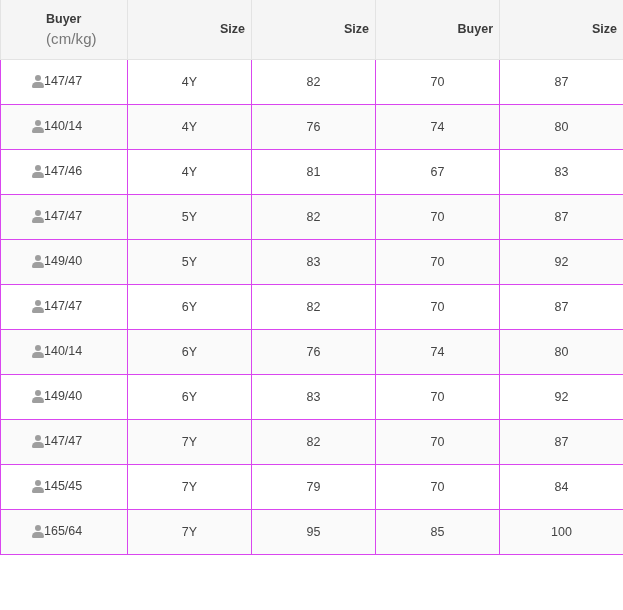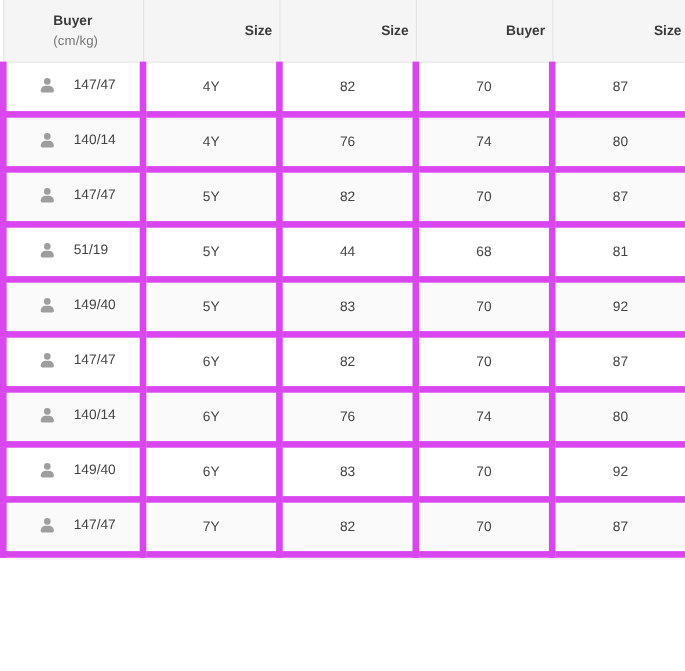"(cm/kg)" .size-table thead th.buyer-head .unit { font-size: 12px -> 15px }
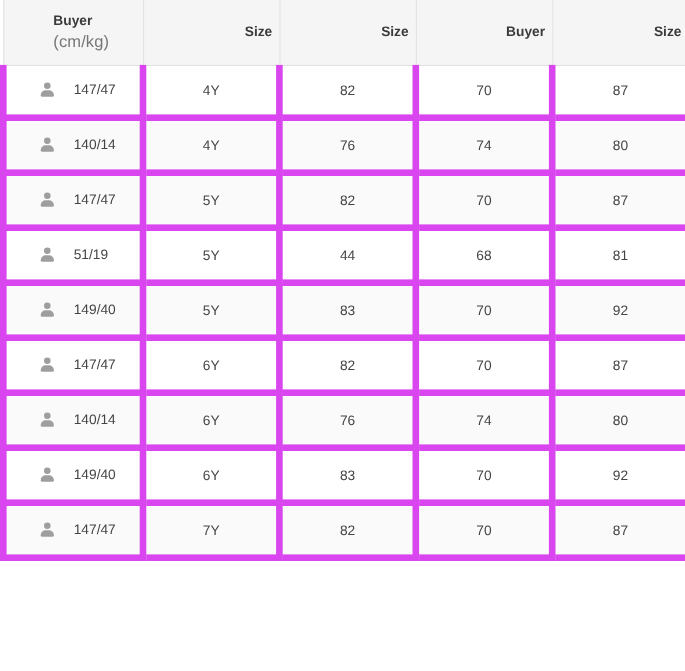"147/47" .buyer-inner { gap: 18px -> 0 }
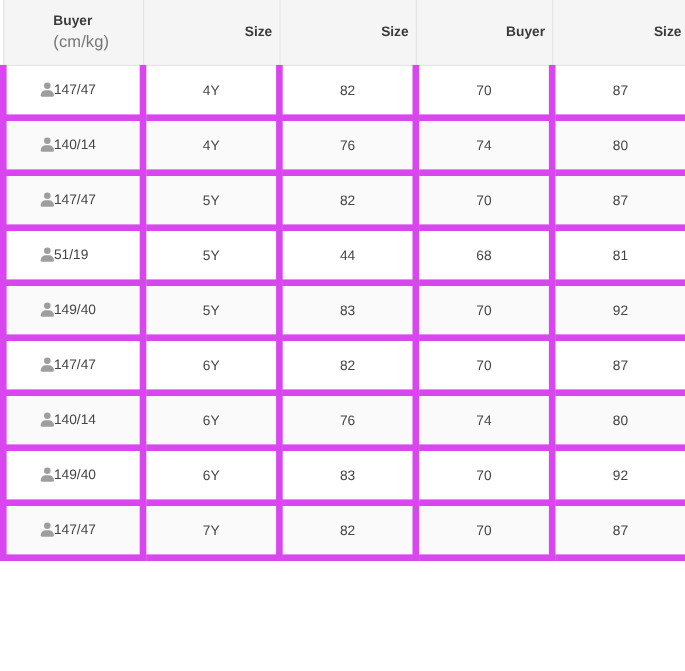"140/14" .size-table tbody td { border: 6px solid #d946ef -> 1px solid #d946ef }
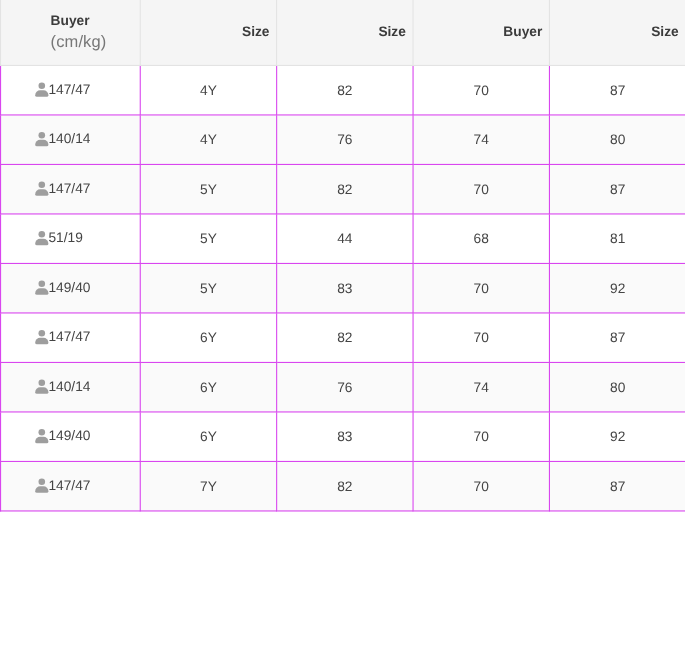"147/46" tr { html: none -> <tr> <td><span> <span> <span></span> <span></span> </span> <span>147/46</span> </span></td> <td>4Y</td> <td>81</td> <td>67</td> <td>83</td> </tr> }
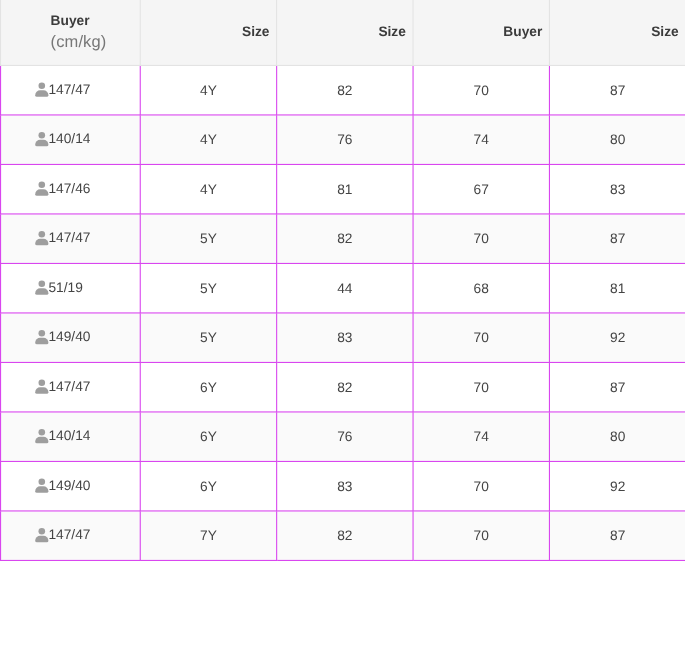"51/19" tr { html: <tr> <td><span> <span> <span></span> <span></span> </span> <span>51/19</span> </span></td> <td>5Y</td> <td>44</td> <td>68</td> <td>81</td> </tr> -> none }
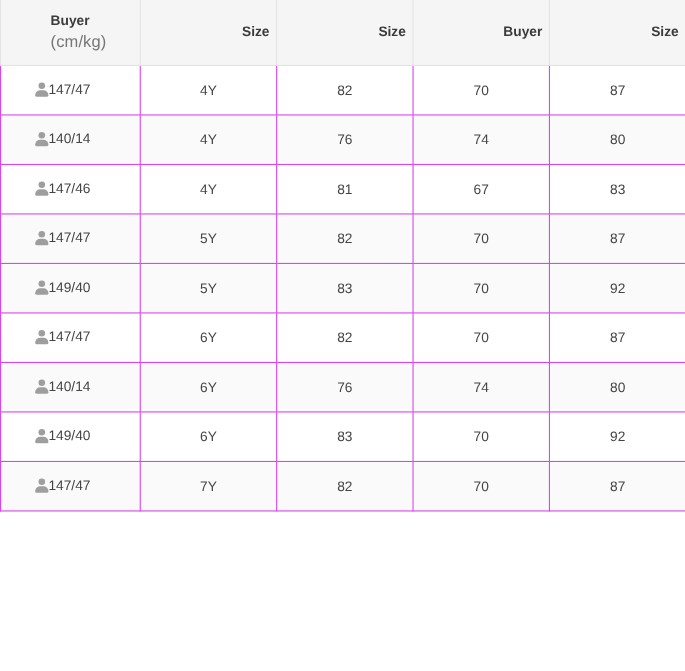"145/45" tr { html: none -> <tr> <td><span> <span> <span></span> <span></span> </span> <span>145/45</span> </span></td> <td>7Y</td> <td>79</td> <td>70</td> <td>84</td> </tr> }
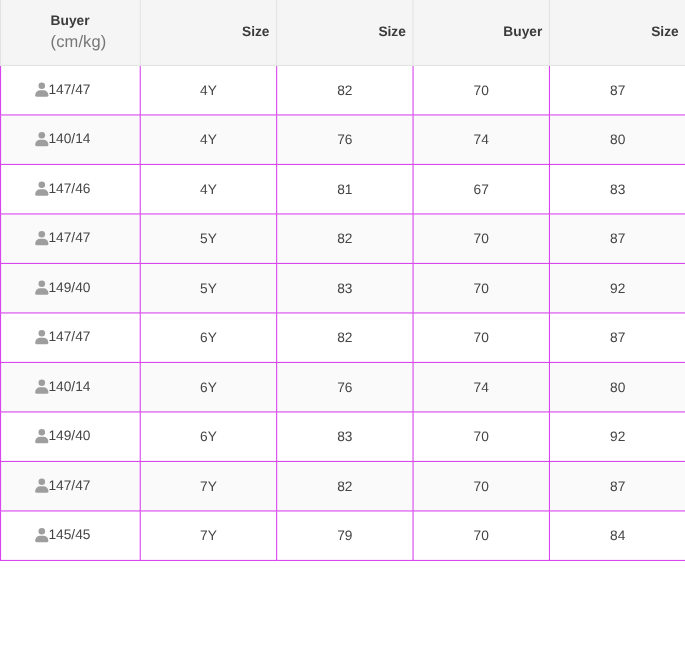"165/64" tr.alt { html: none -> <tr> <td><span> <span> <span></span> <span></span> </span> <span>165/64</span> </span></td> <td>7Y</td> <td>95</td> <td>85</td> <td>100</td> </tr> }
